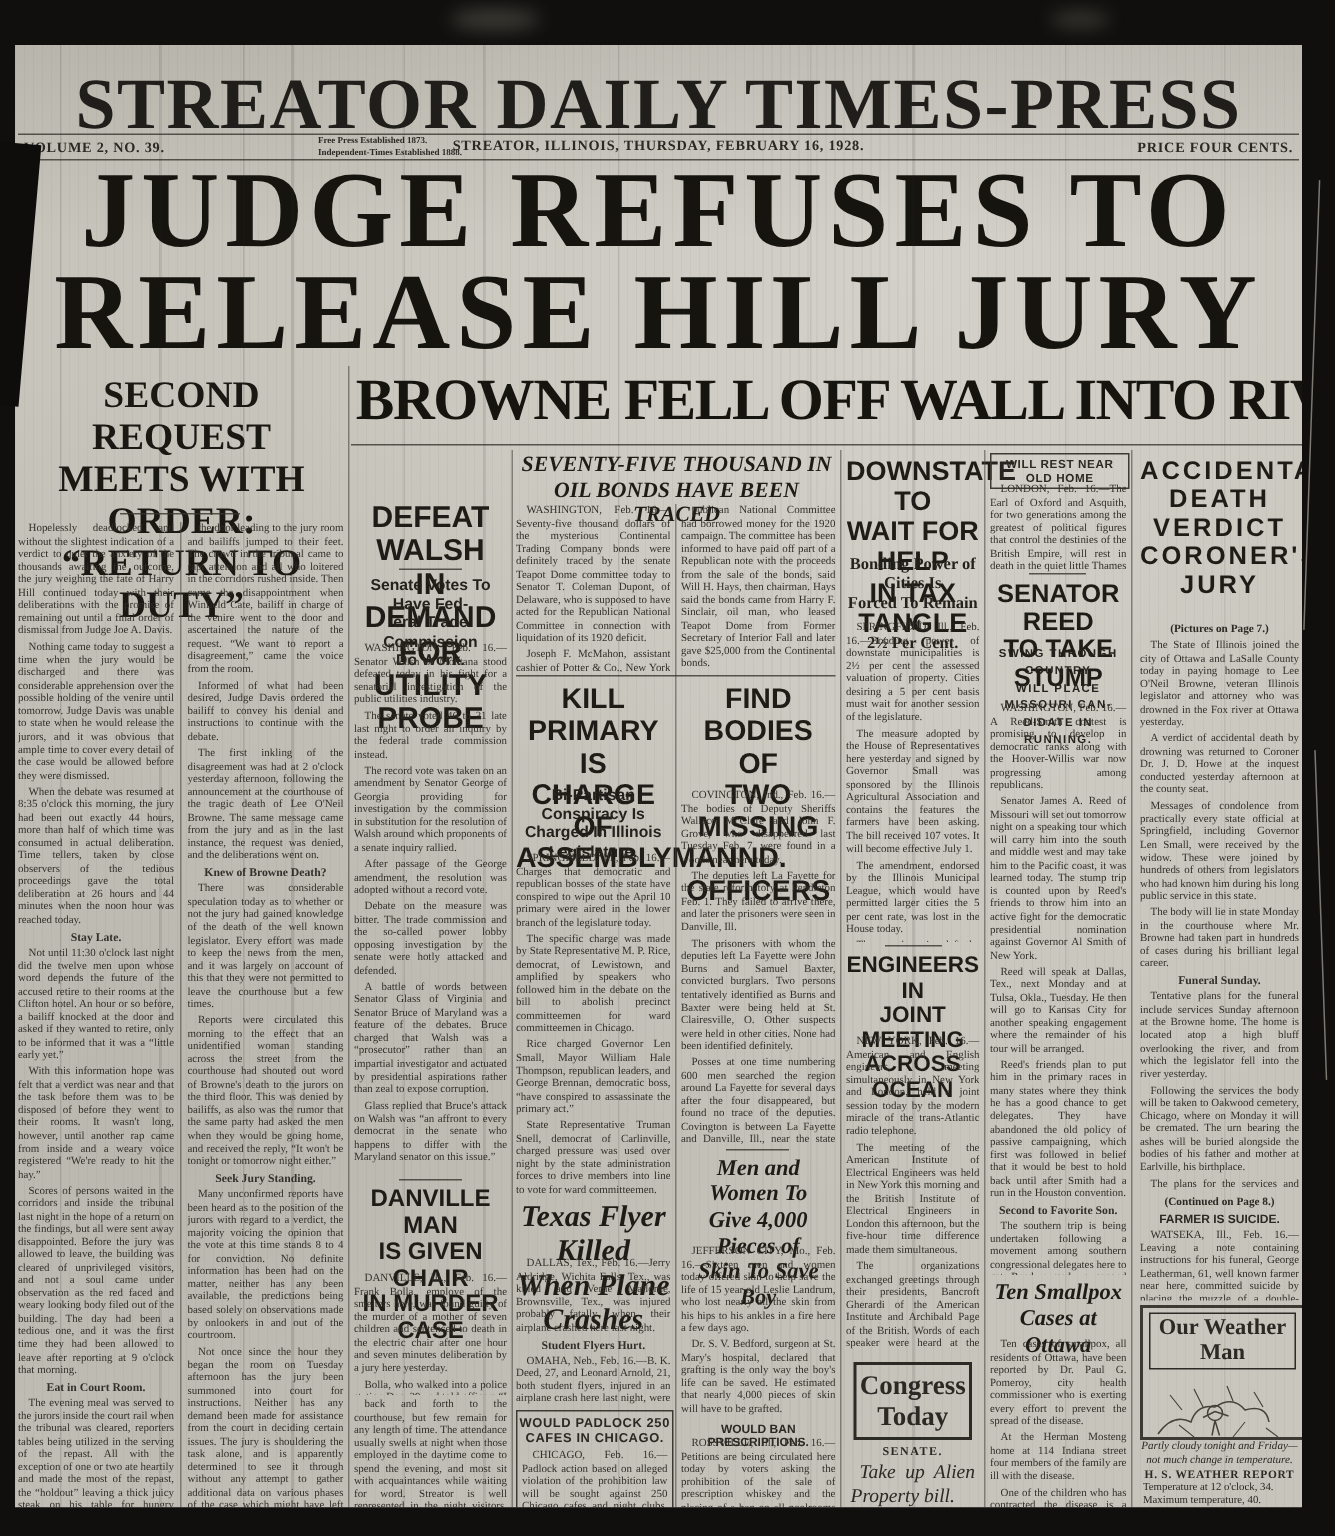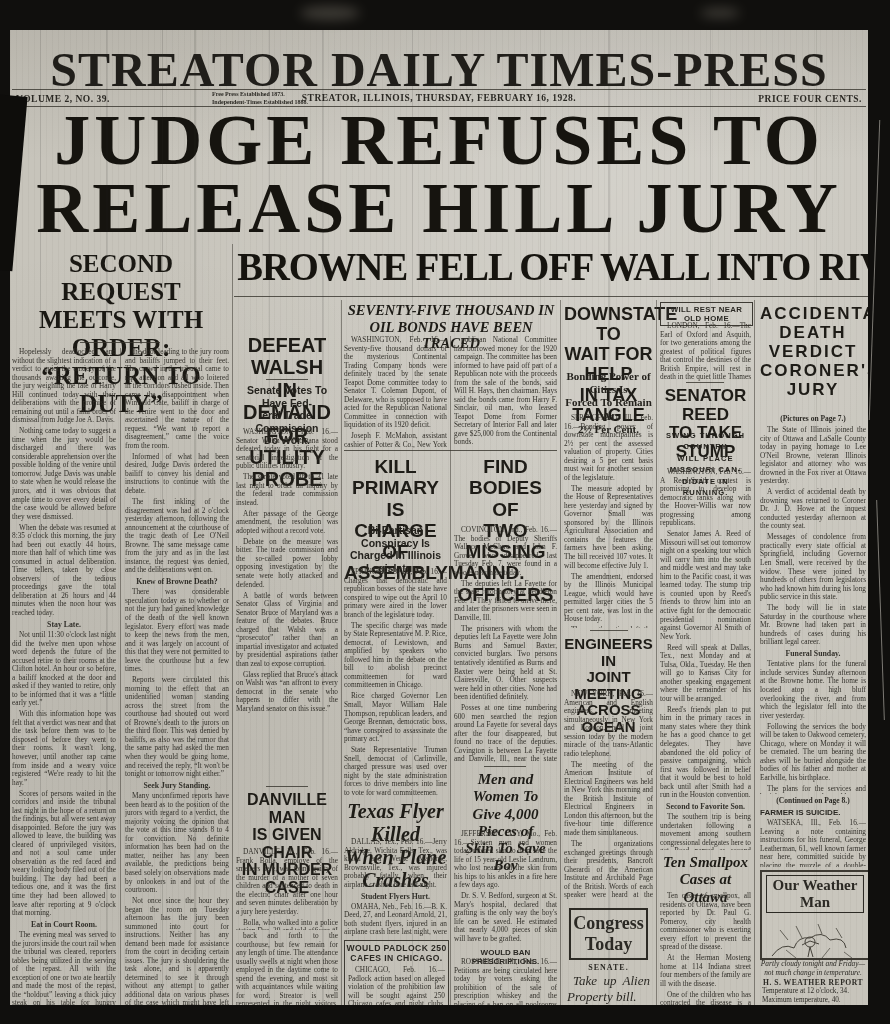"The record vote was taken" p { html: none -> <p>The record vote was taken on an amendment by Senator George of Georgia providing for investigation by the commission in substitution for the resolution of Walsh around which proponents of a senate inquiry rallied.</p> }
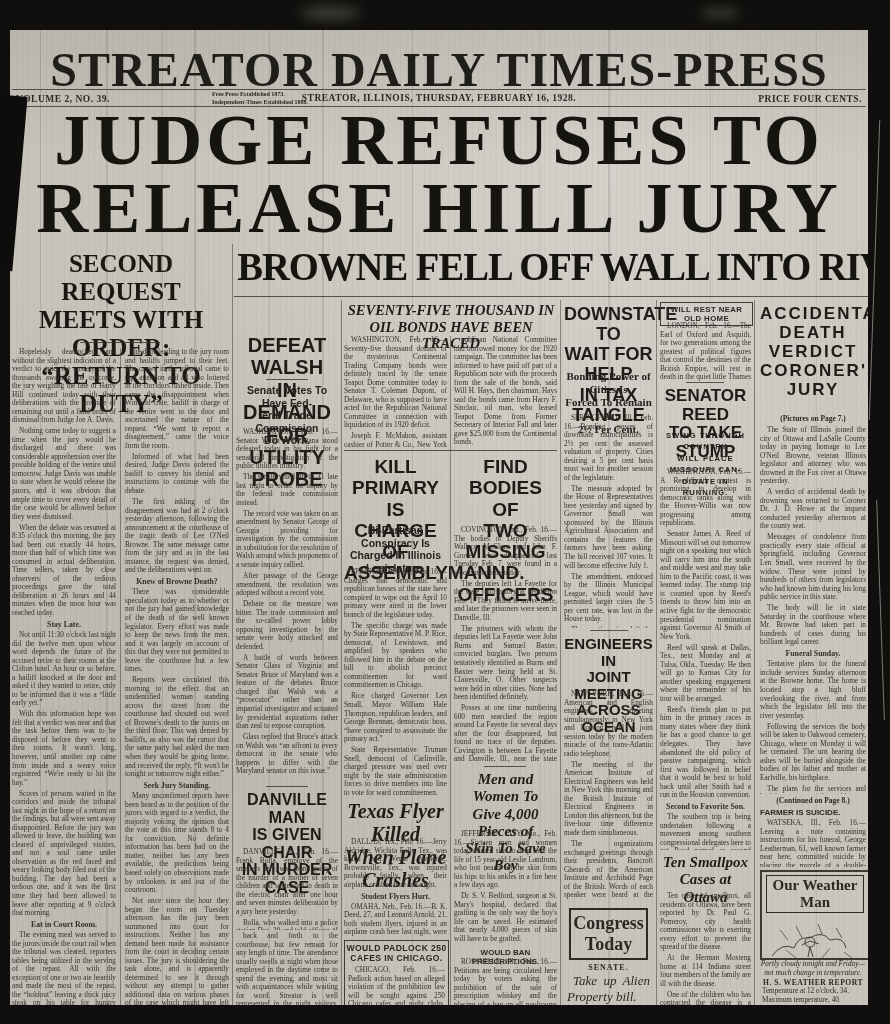"The body will lie in" p { text: Saturday -> Monday }
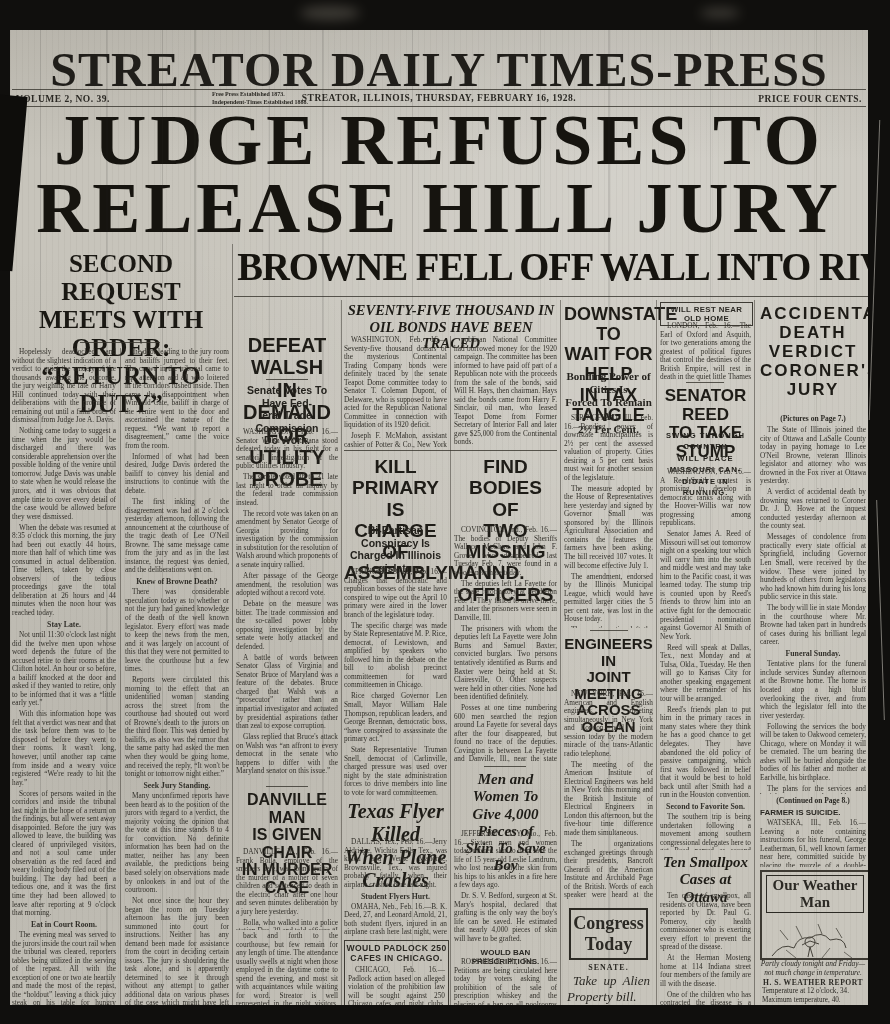"FARMER IS SUICIDE." div.abs { text-align: none -> center }
